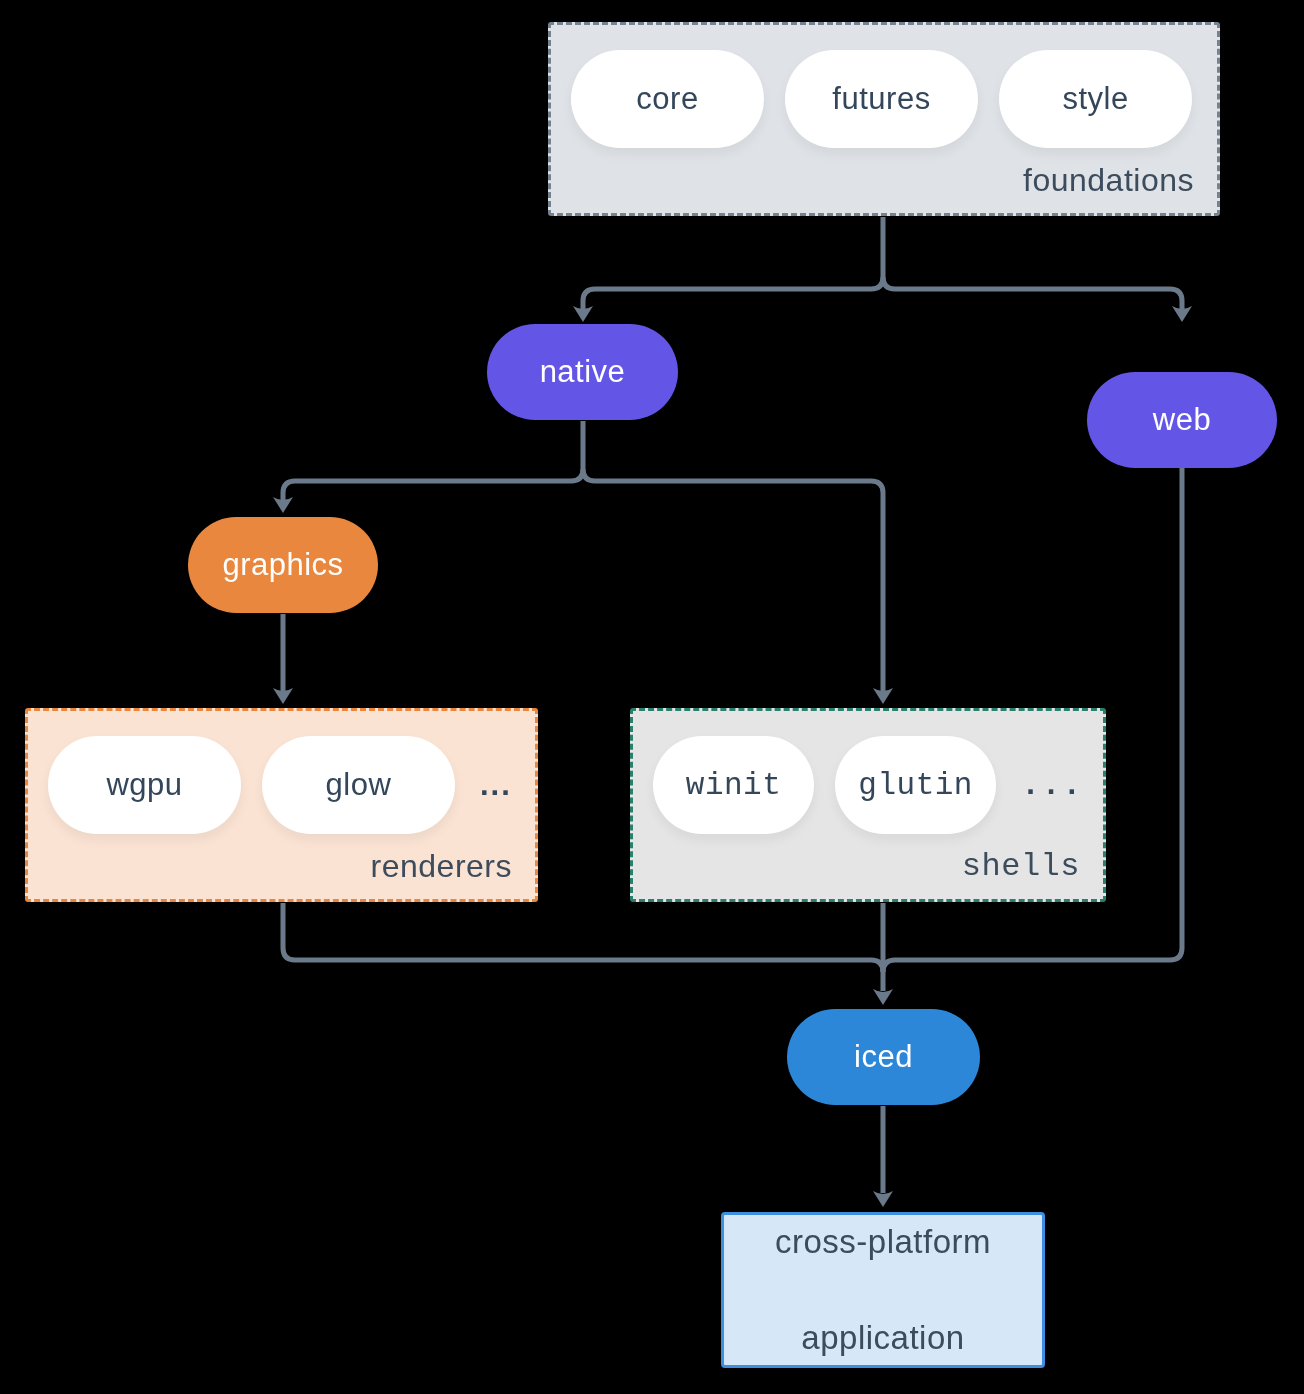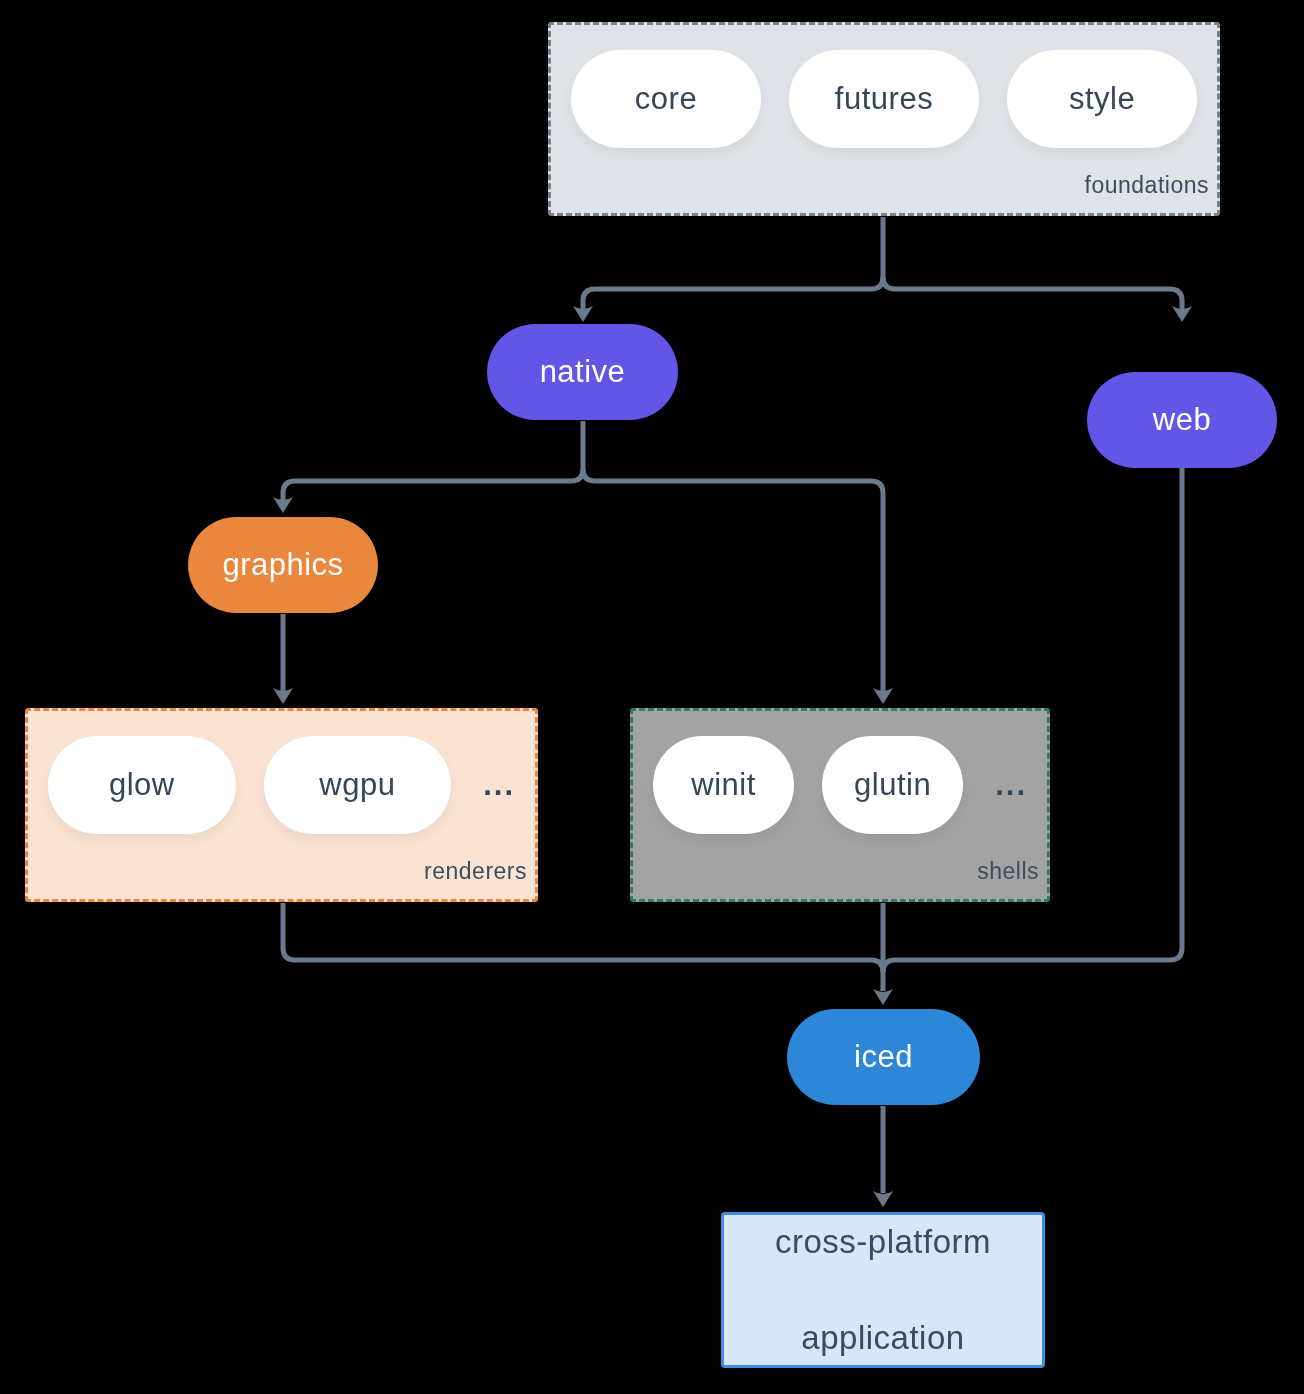"core" .pill-row { gap: 28px -> 21px }
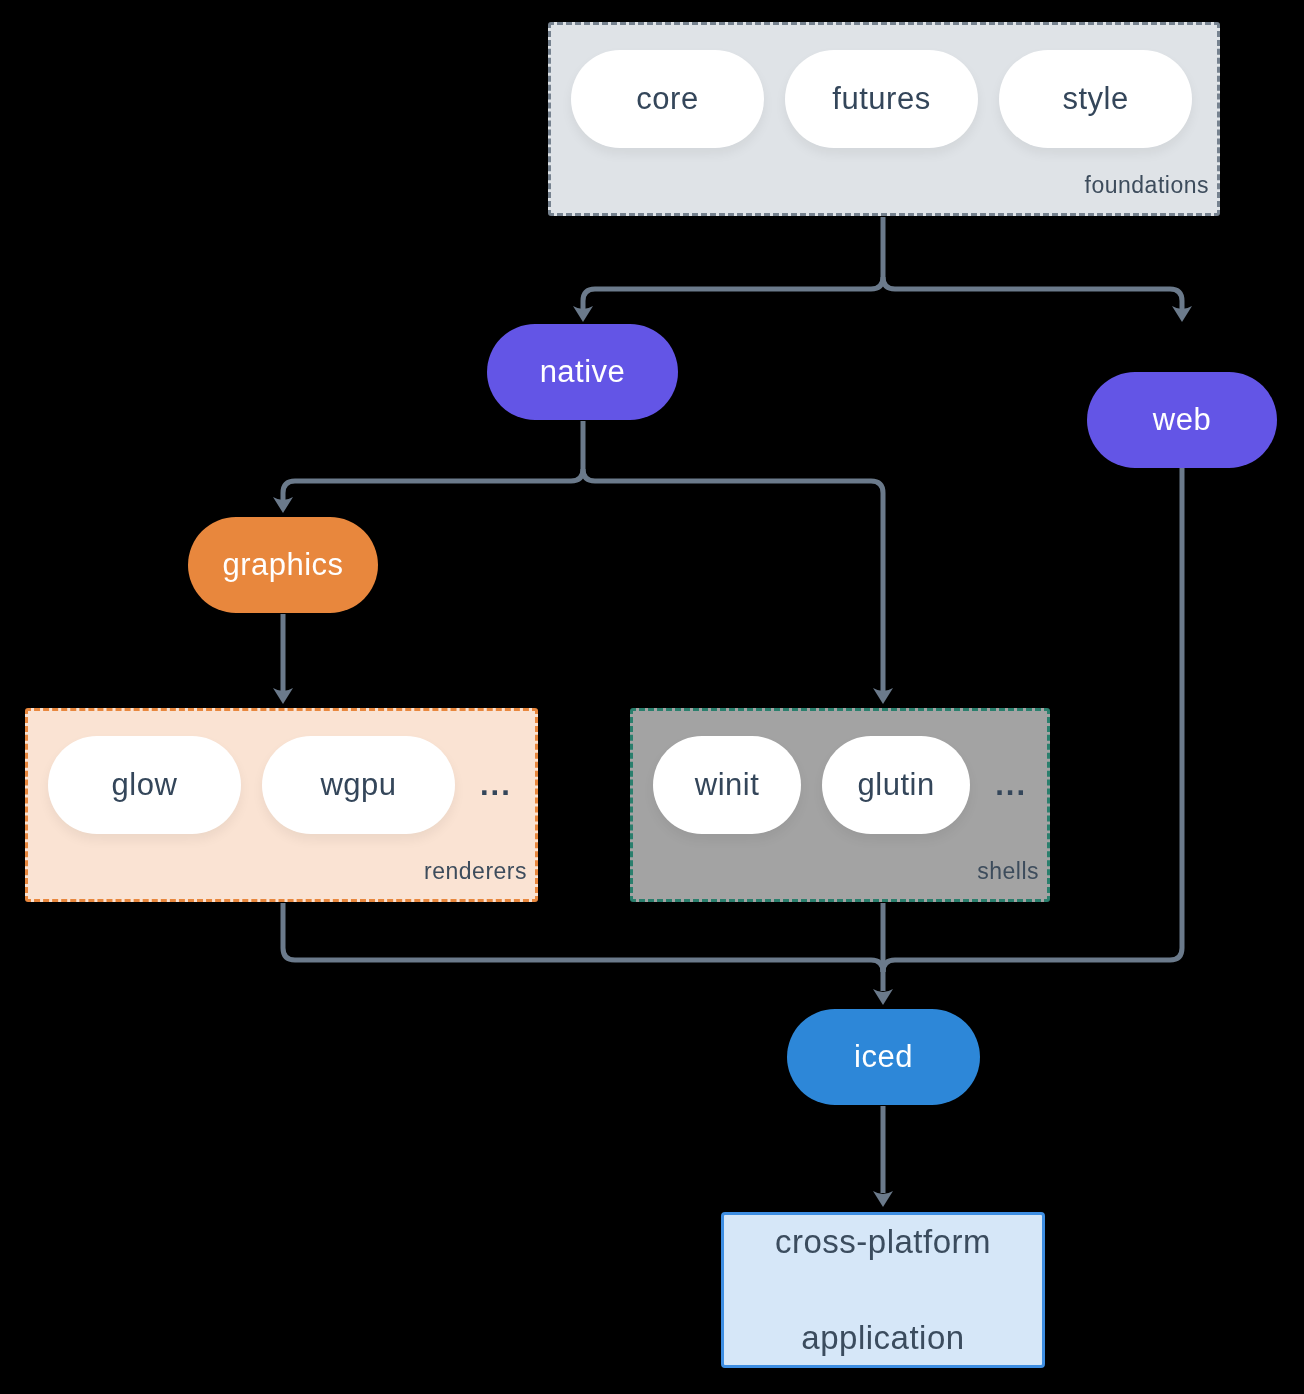"foundations" .group-label { font-size: 23px -> 32px; right: 8px -> 23px }
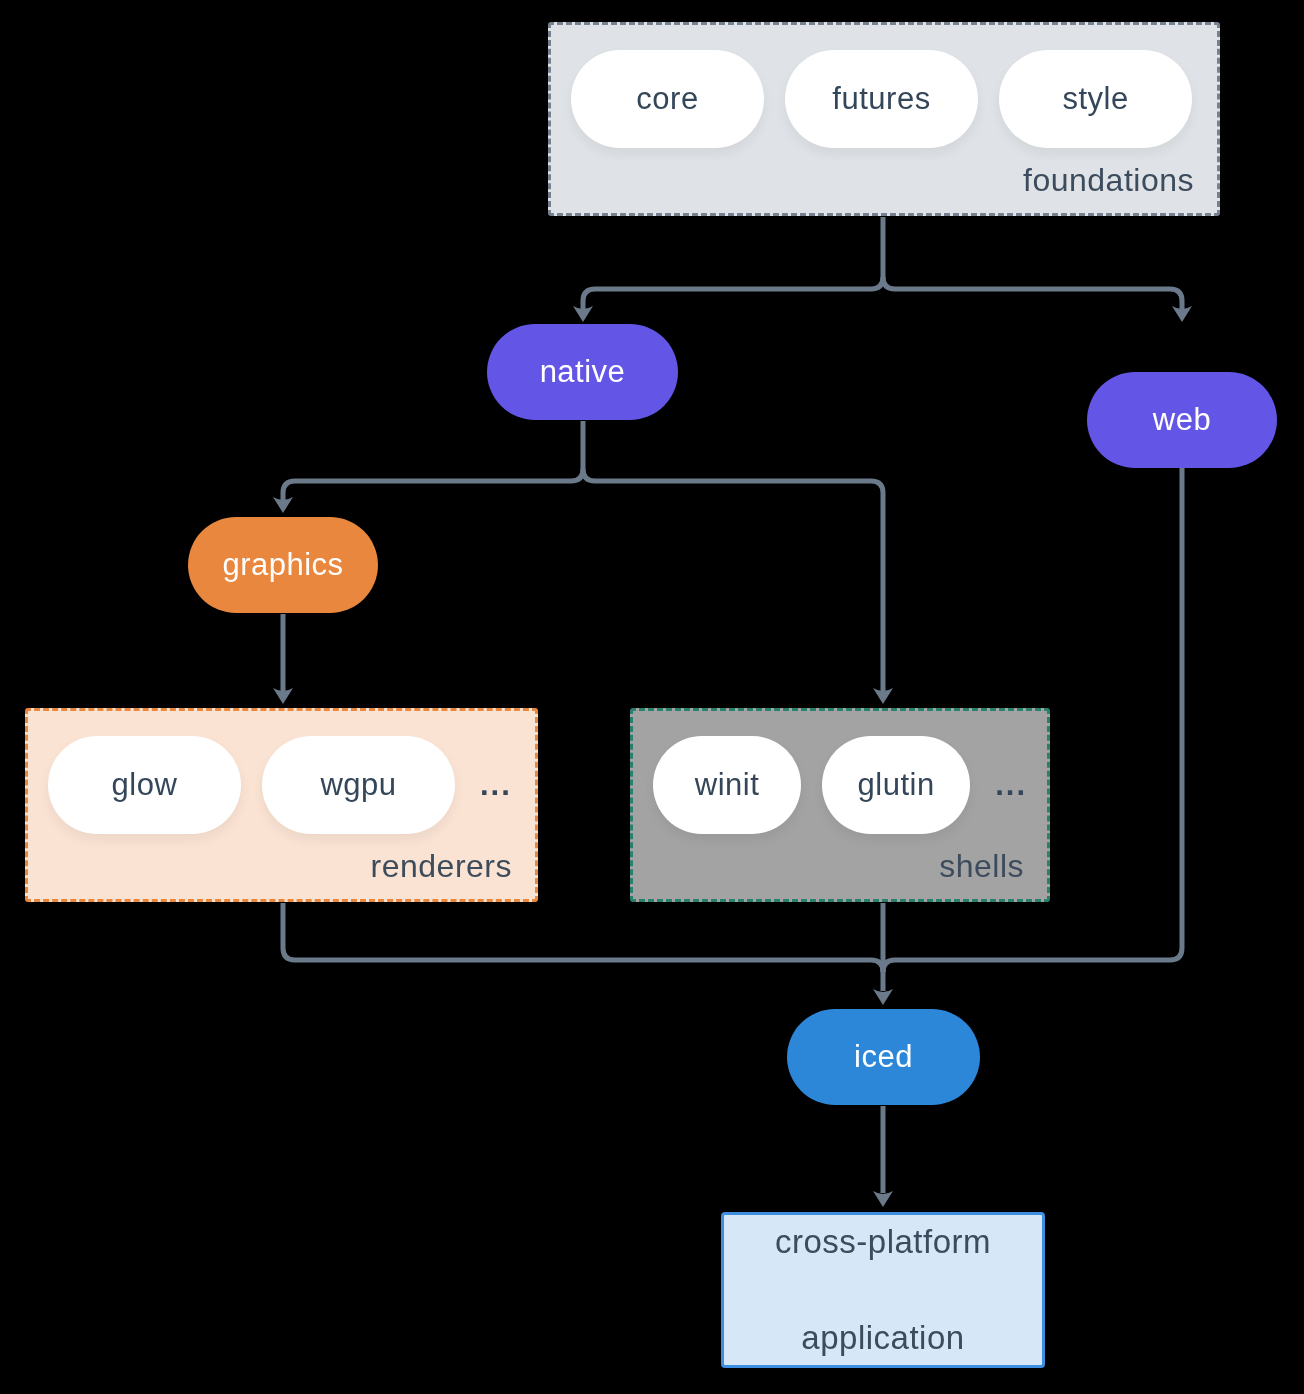"glow" div.pill { order: before "wgpu" -> after "wgpu" }
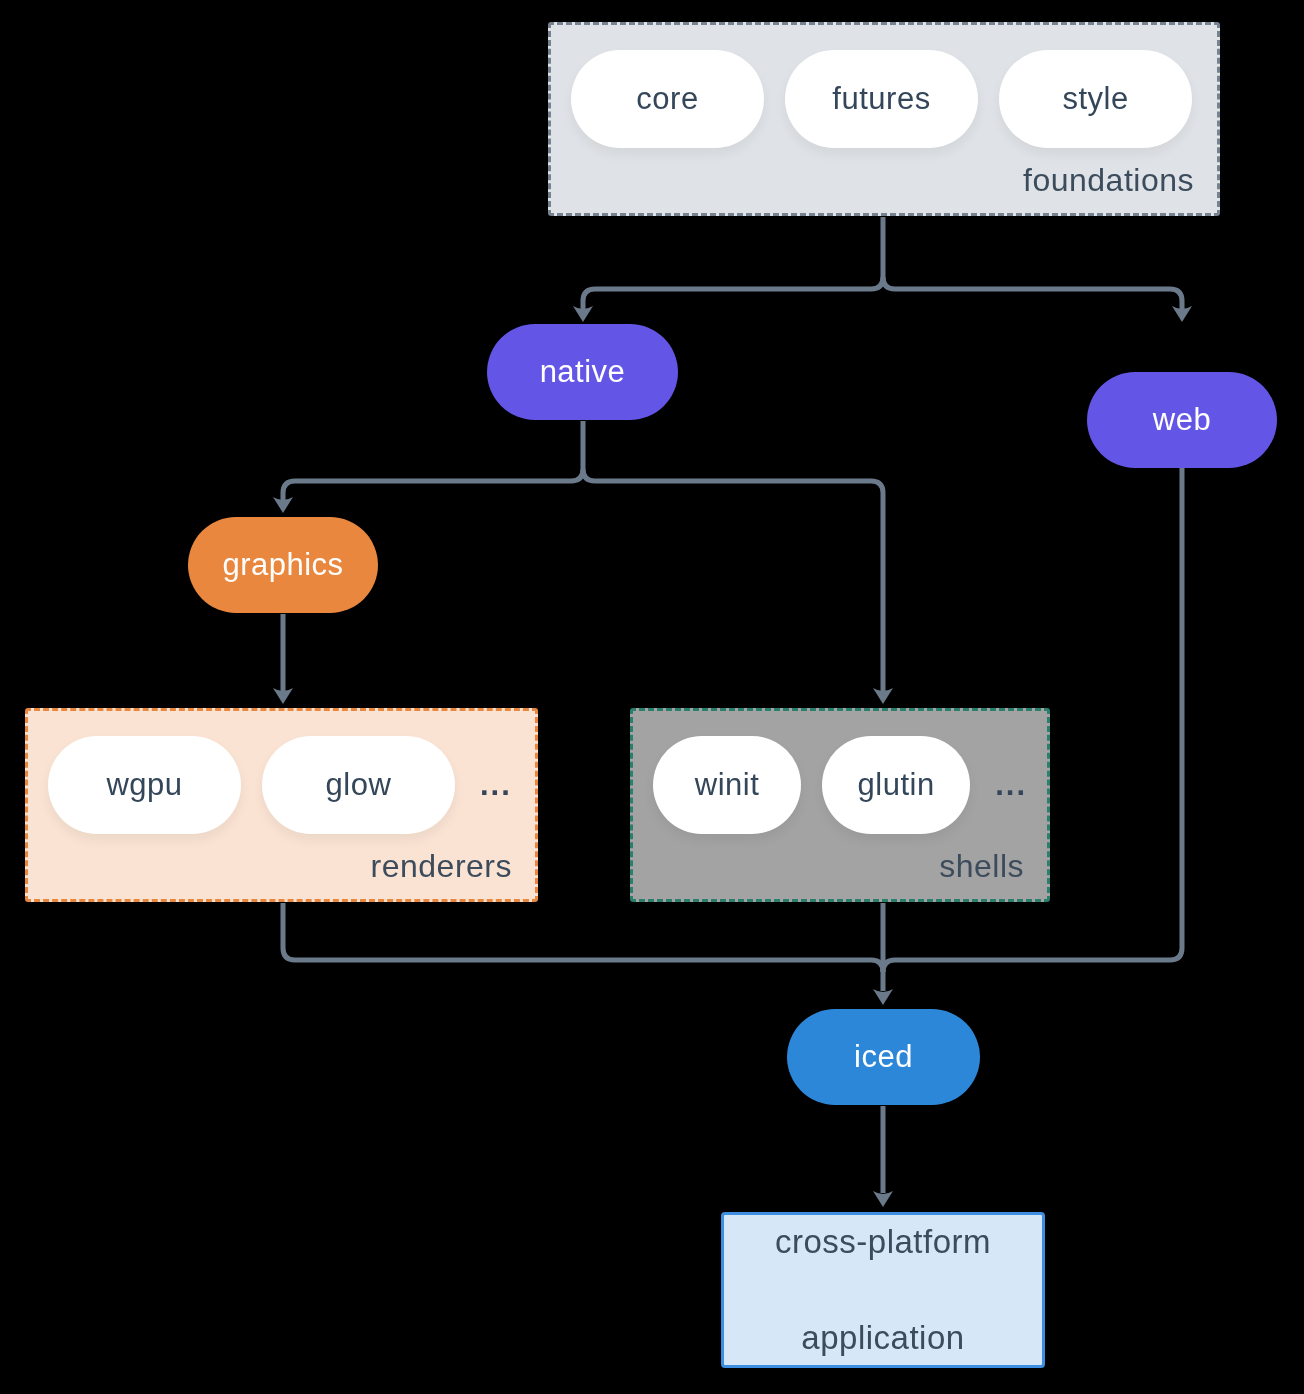"winit" .group-shells { background: #a3a3a3 -> #e5e5e5; font-family: none -> Liberation Mono, monospace; width: 420px -> 476px }
